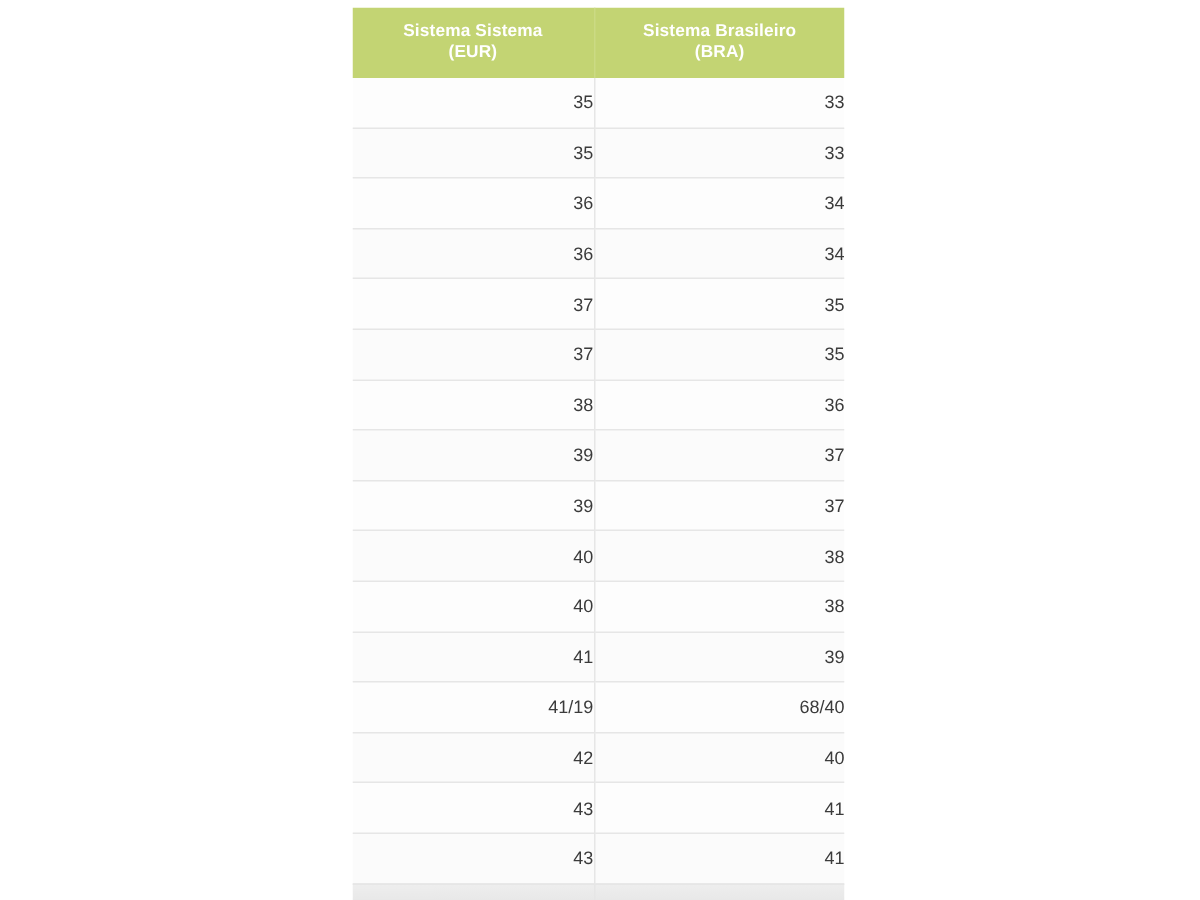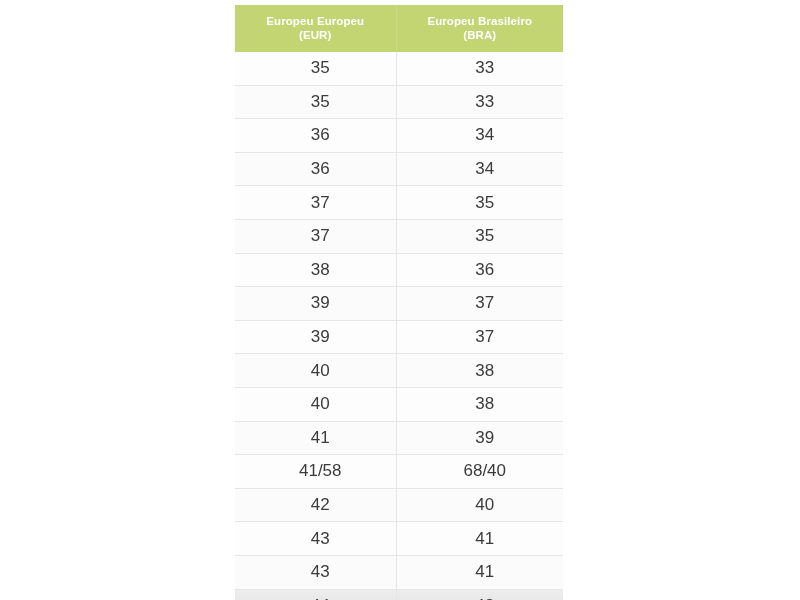"Europeu Europeu" span { text: Europeu Europeu -> Sistema Sistema }
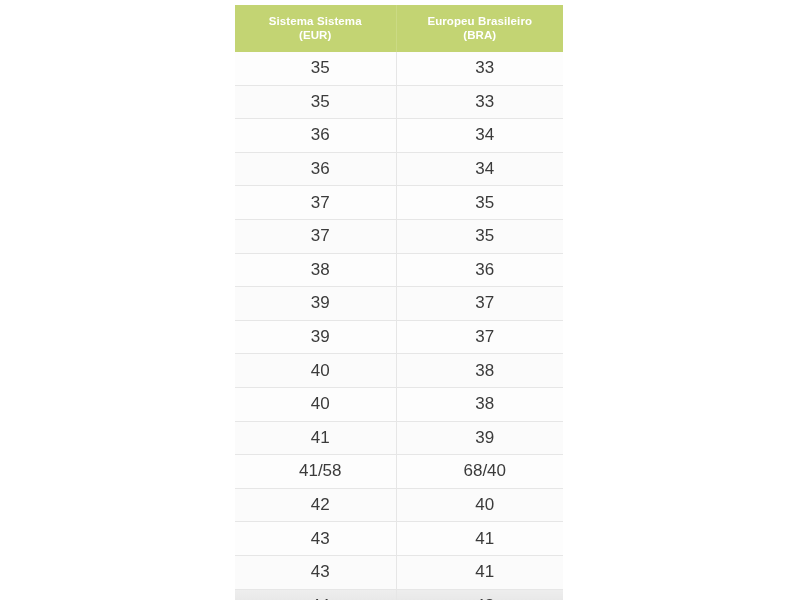"Europeu Brasileiro" span { text: Europeu -> Sistema }
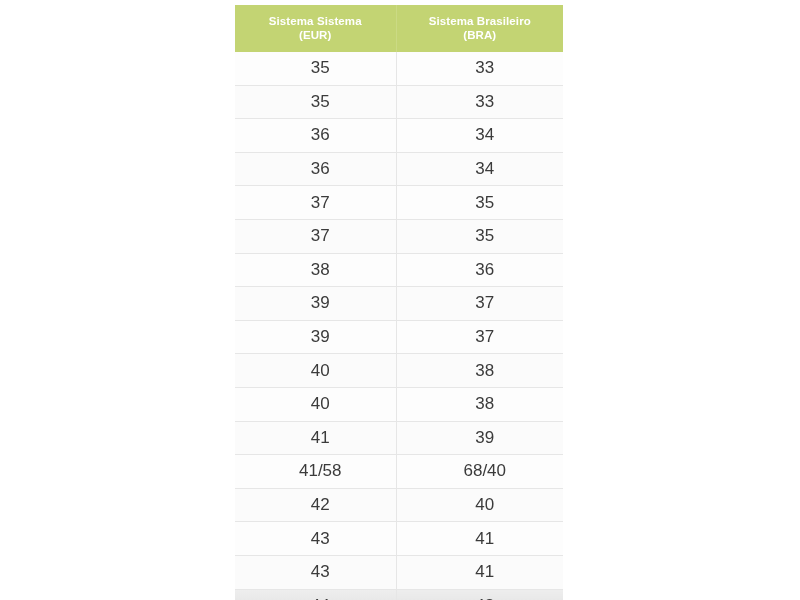"35" table.size-table tbody td { font-size: 17px -> 12px; text-align: center -> right }
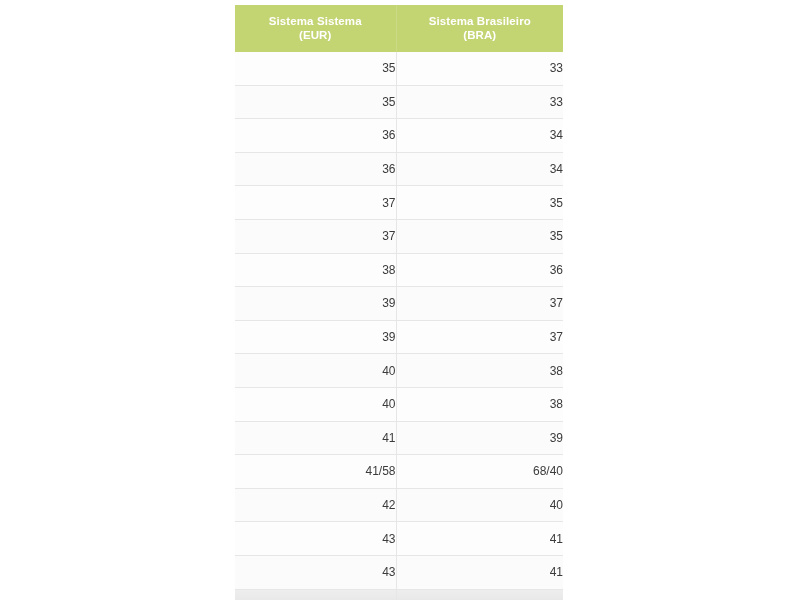"41/58" td.cell-eur { text: 41/58 -> 41/19 }
